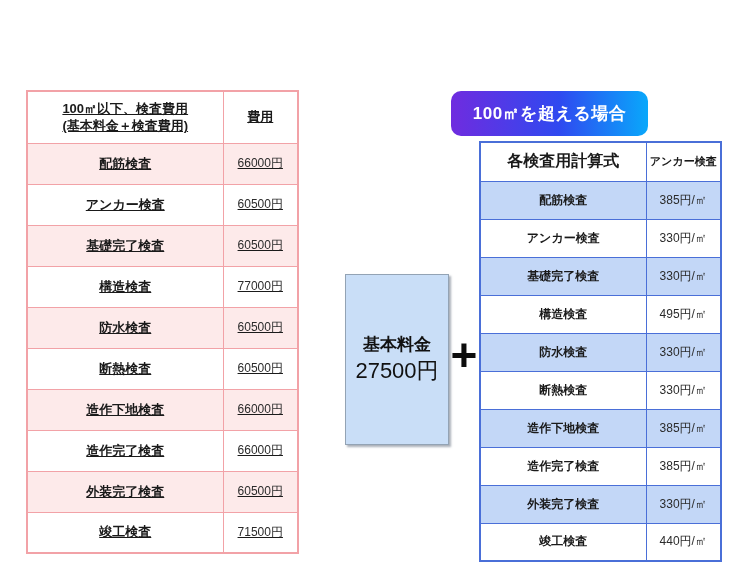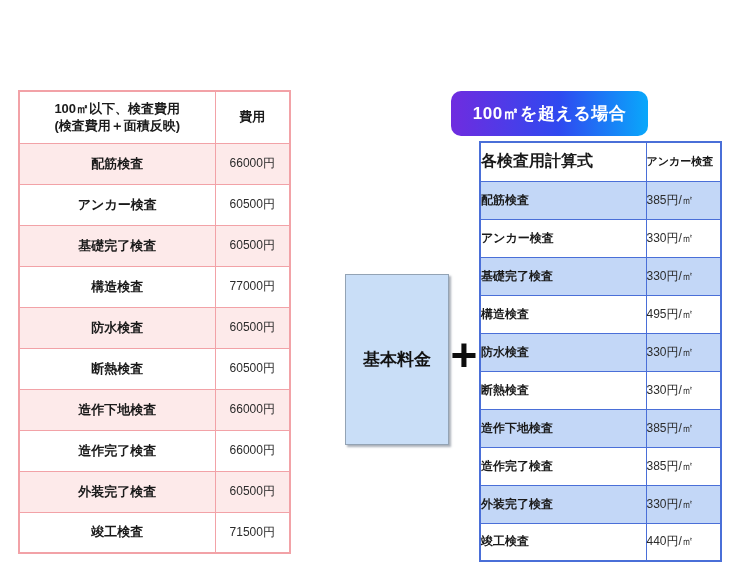"100㎡以下、検査費用" .ltable { left: 18px -> 26px; text-decoration: none -> underline }
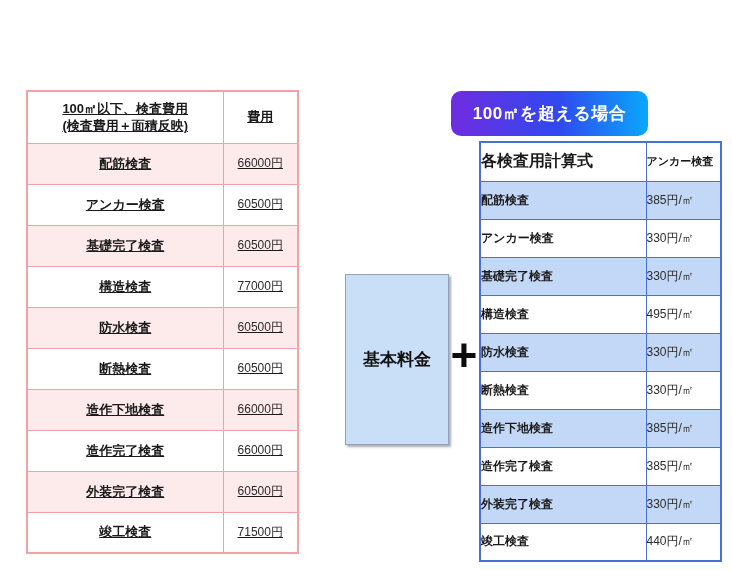"(検査費用＋面積反映)" div.lhead-name { text: 検査費用＋面積反映 -> 基本料金＋検査費用 }
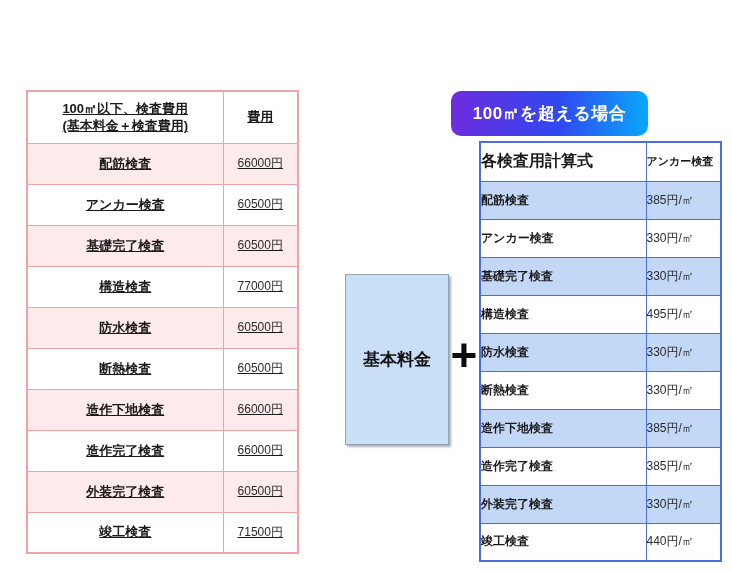"各検査用計算式" .rtable td,.rtable th { text-align: left -> center }
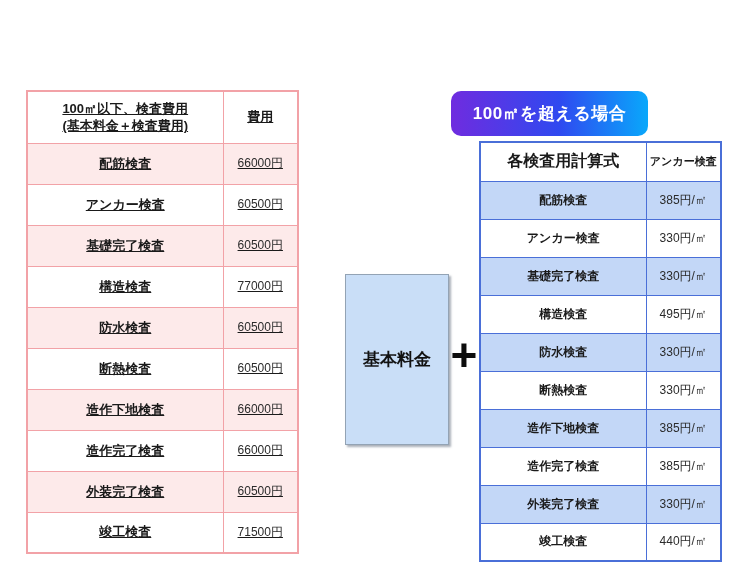"27500円" div.amount { html: none -> <div>27500円</div> }
